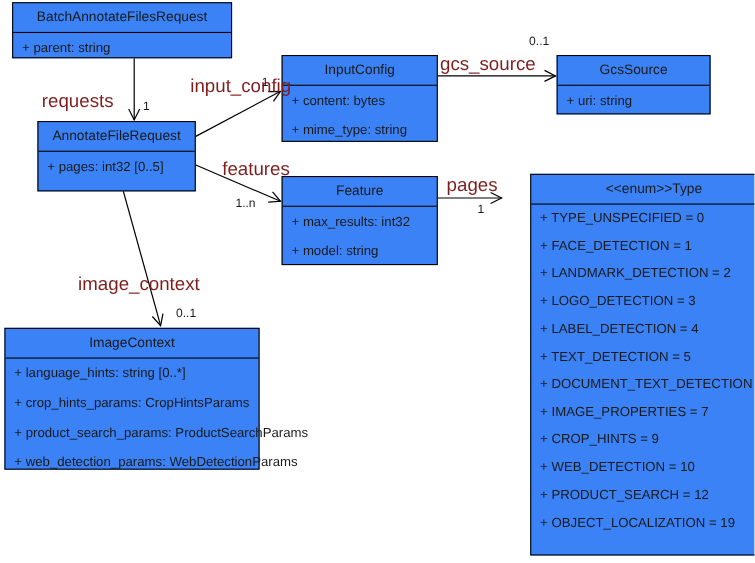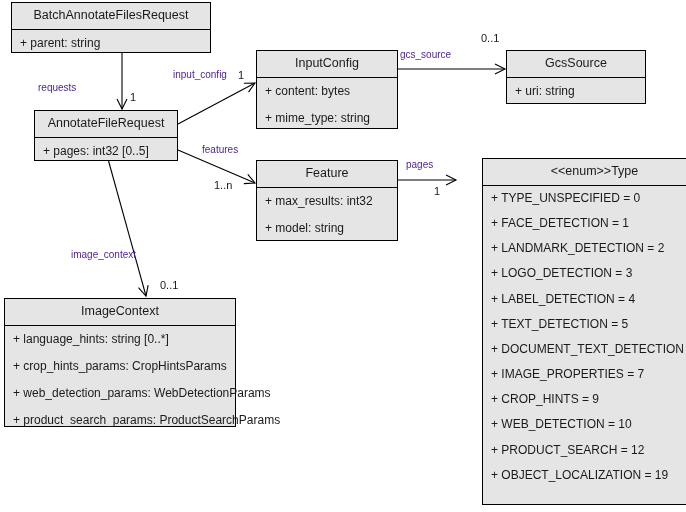"BatchAnnotateFilesRequest" .uml-box { background: #e5e5e5 -> #3b82f6 }
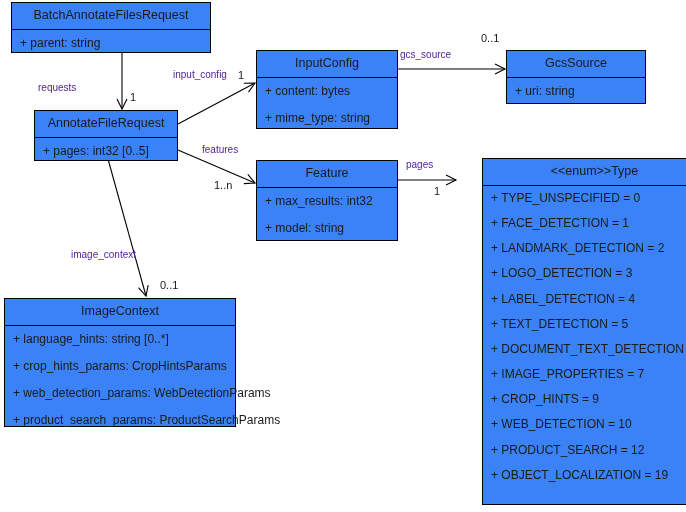"gcs_source" .edge-label { color: #4c1d95 -> #7f1d1d; font-size: 10px -> 17px }
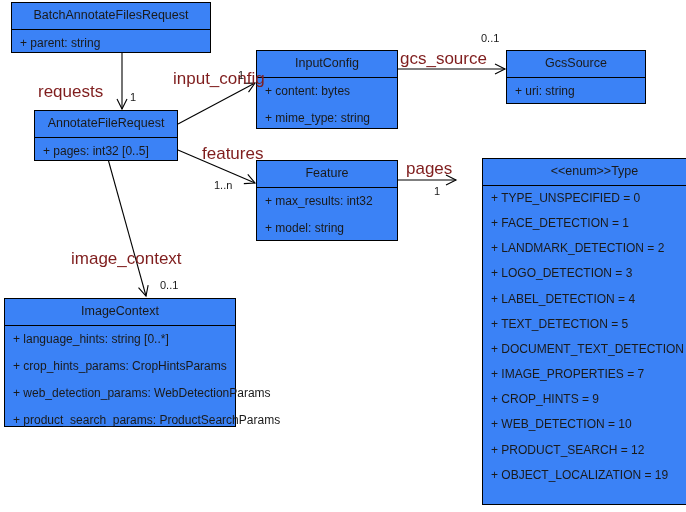"AnnotateFileRequest" div.uml-box { height: 51px -> 64px }
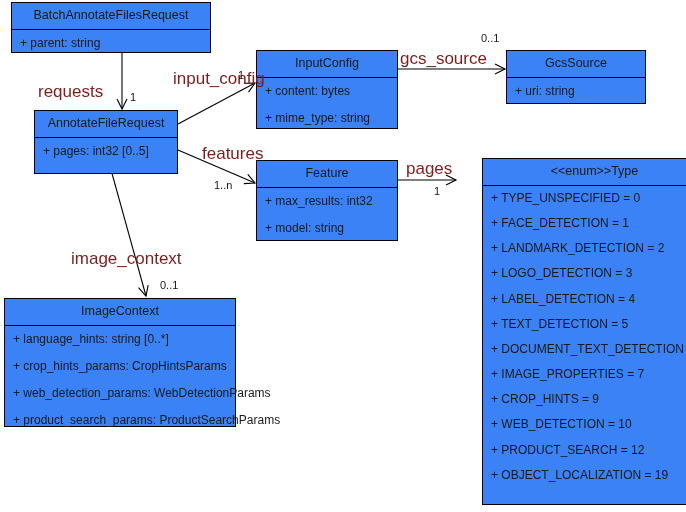"+ web_detection_params:" div.uml-attr { order: before "+ product_search_params:" -> after "+ product_search_params:" }
